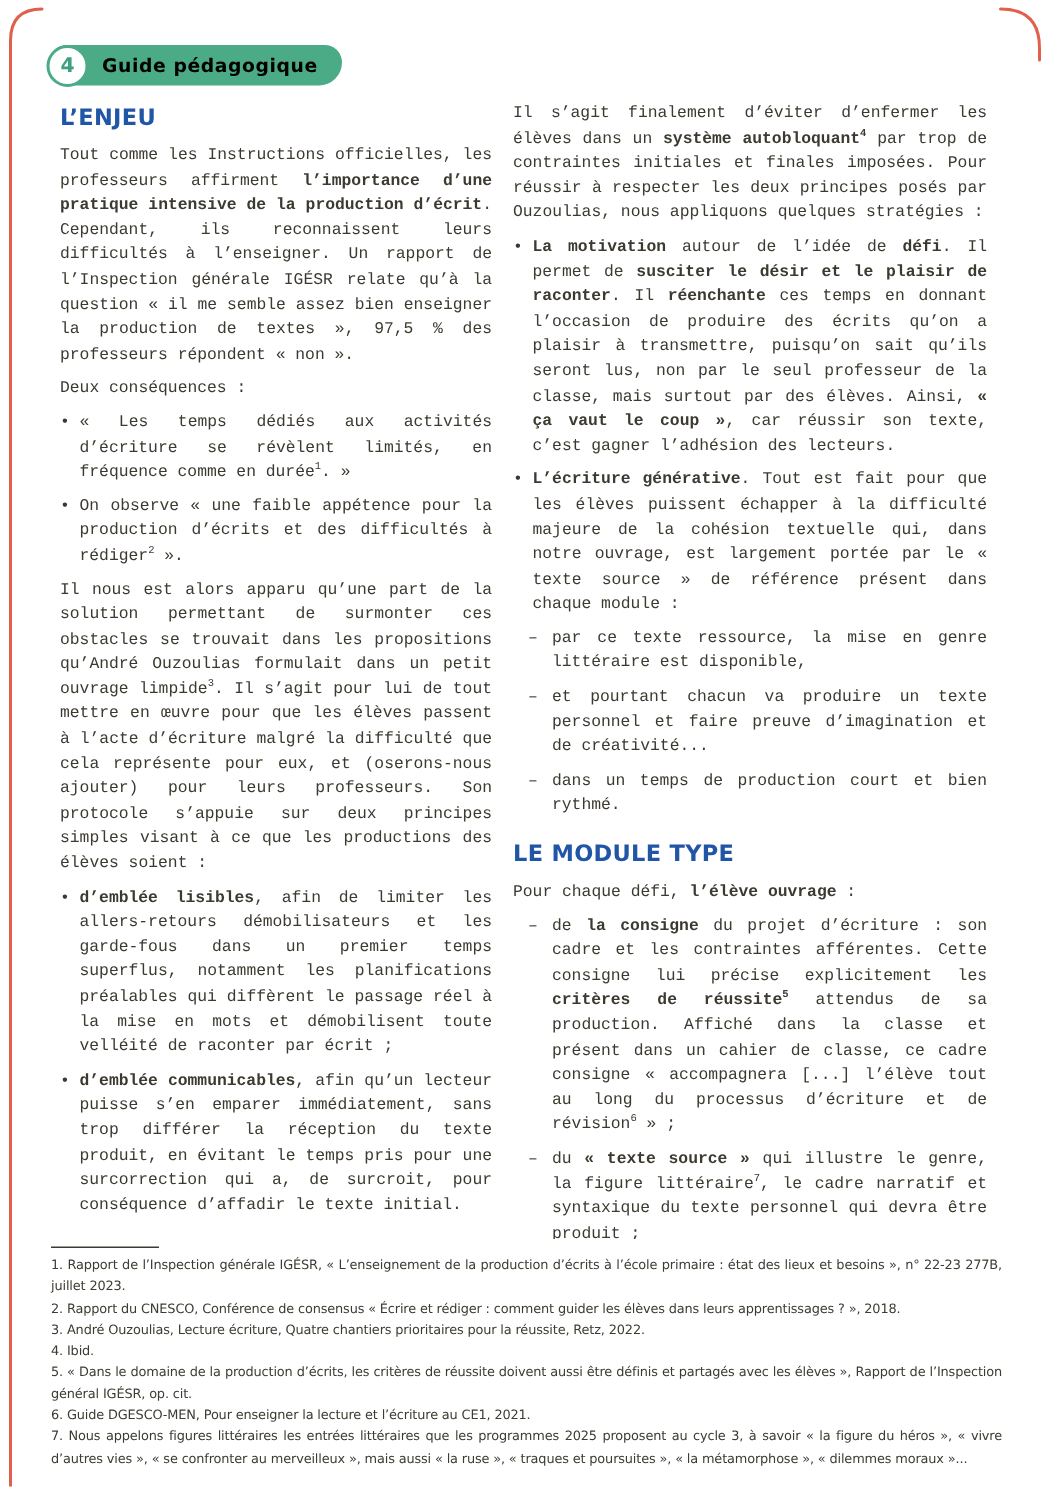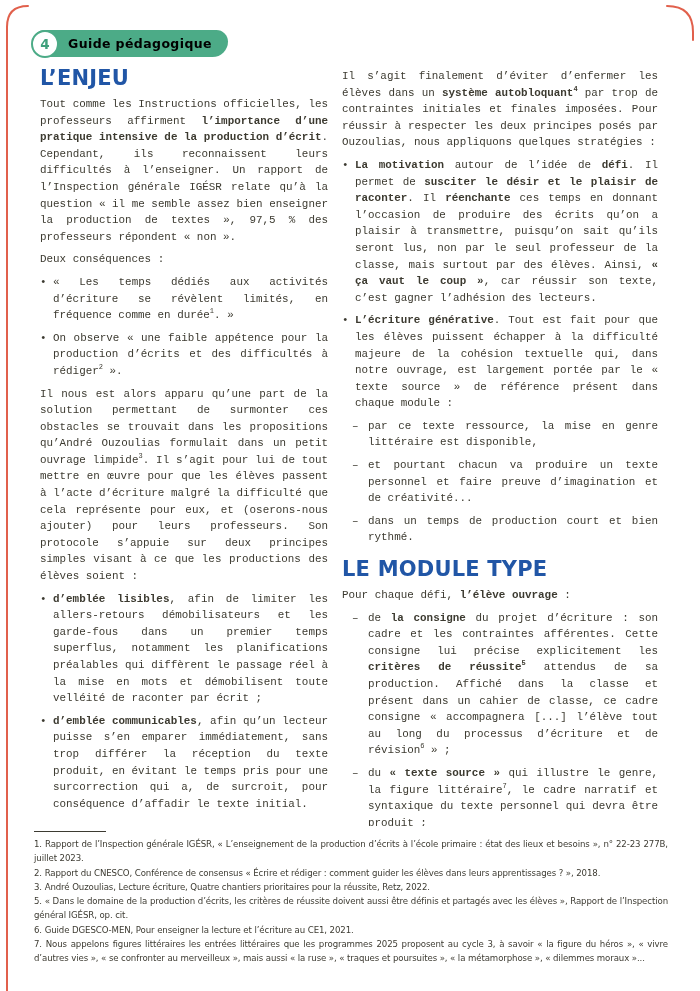"L’ENJEU" h2 { font-size: 21px -> 15px }
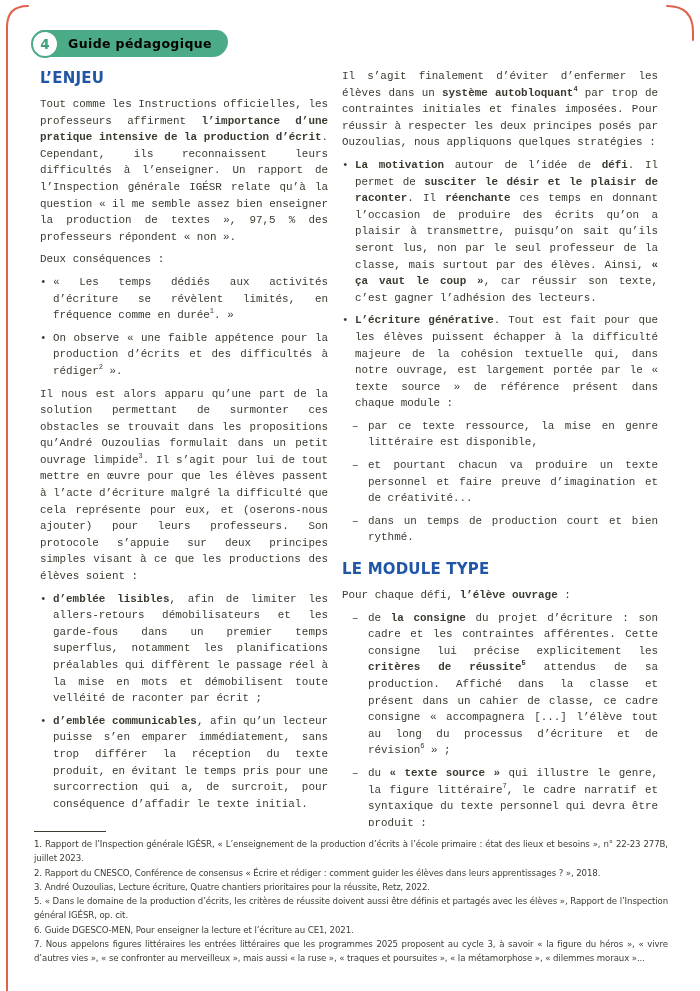"4. Ibid." p.fn { html: none -> <p><span>4. </span><span>Ibid.</span></p> }
